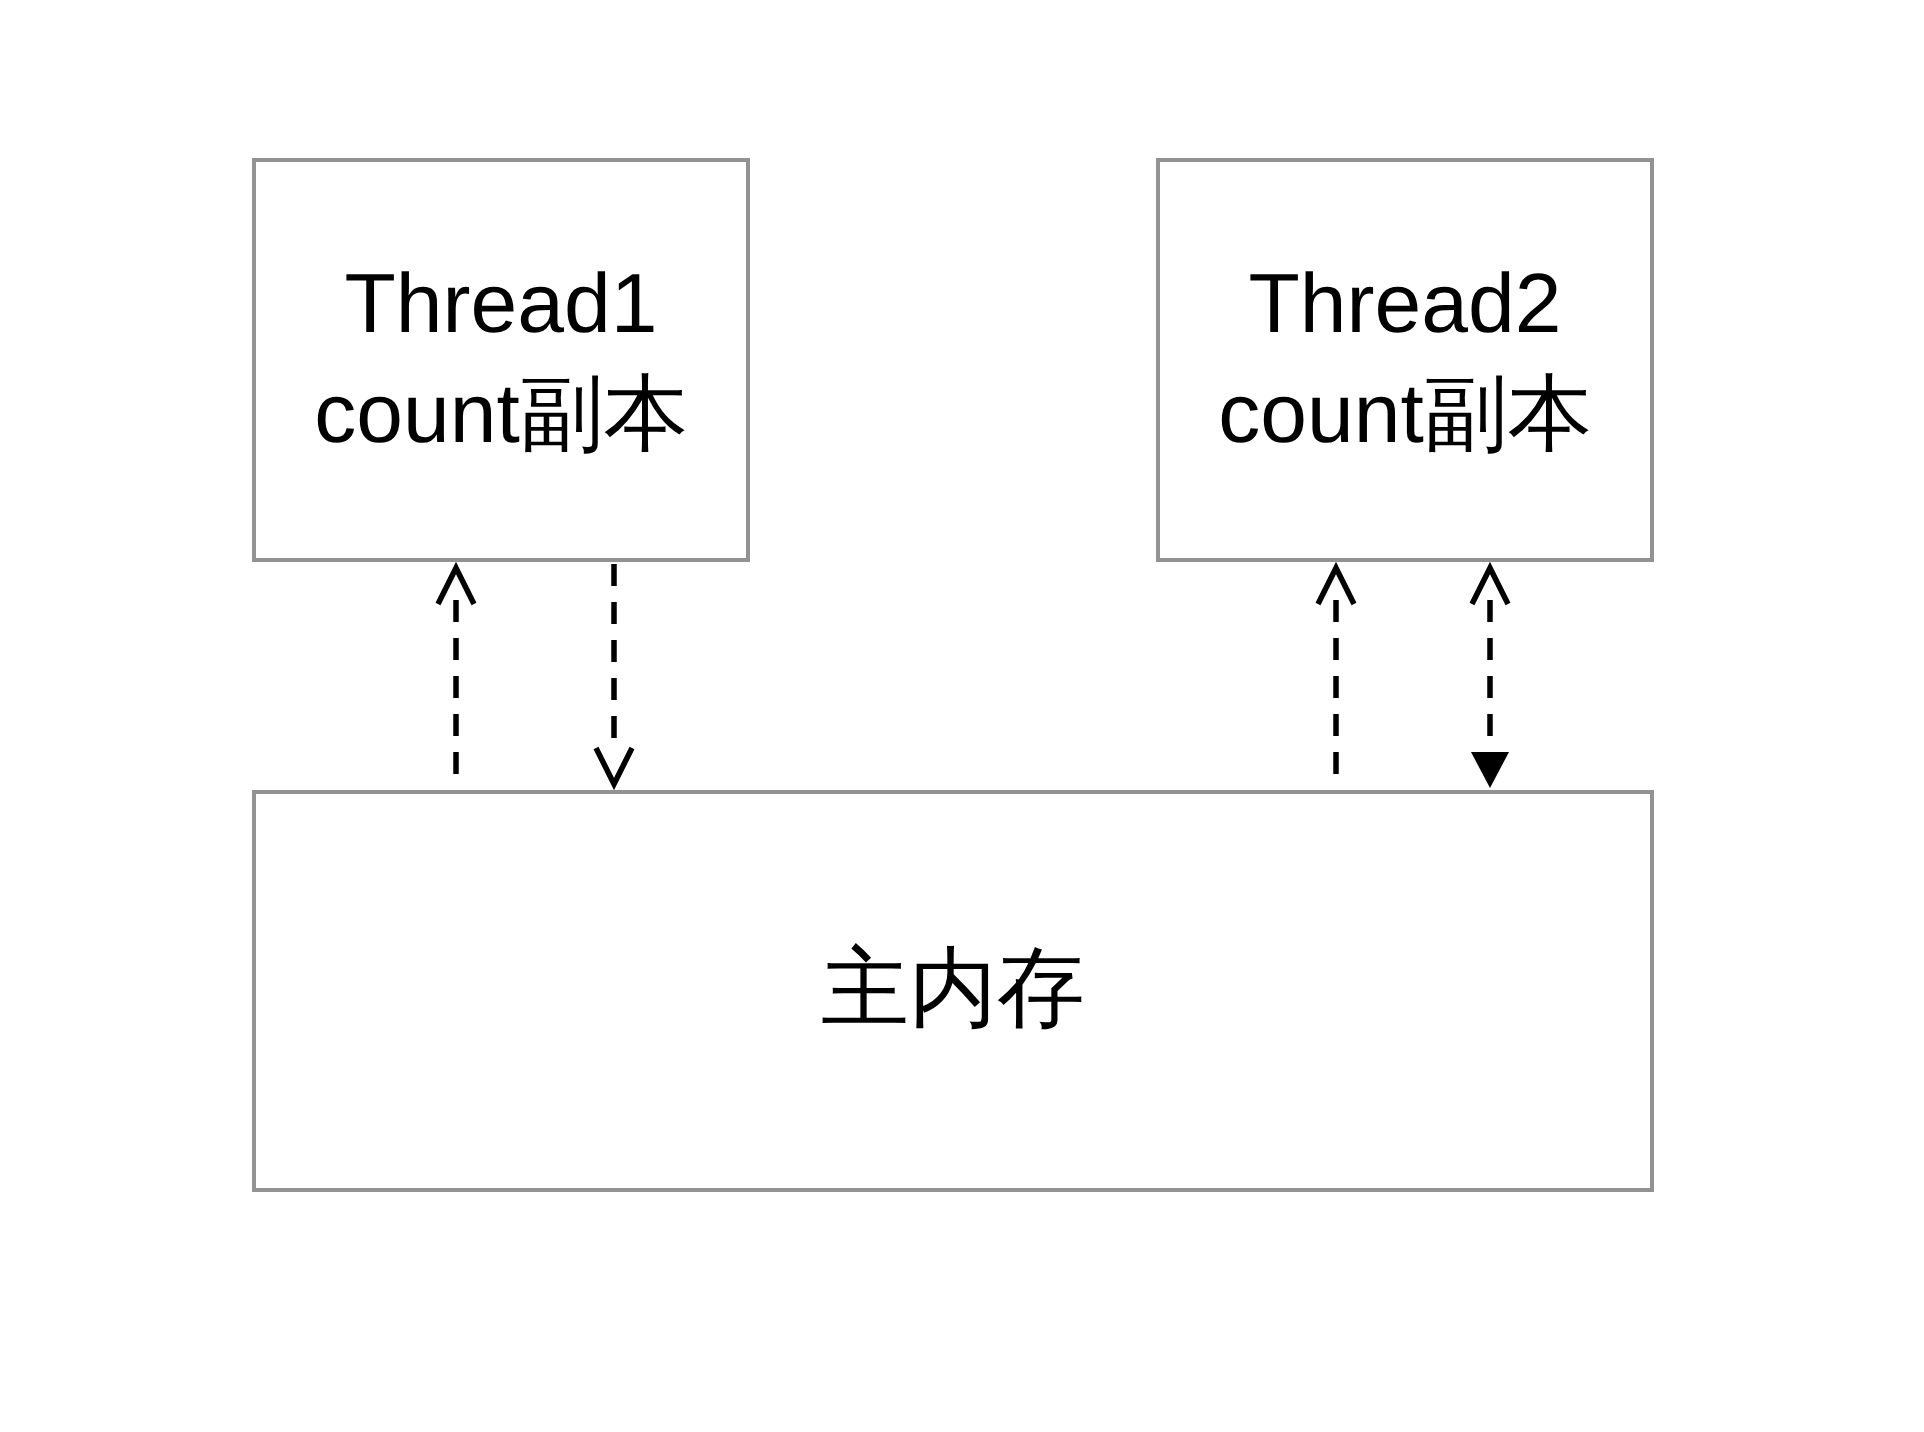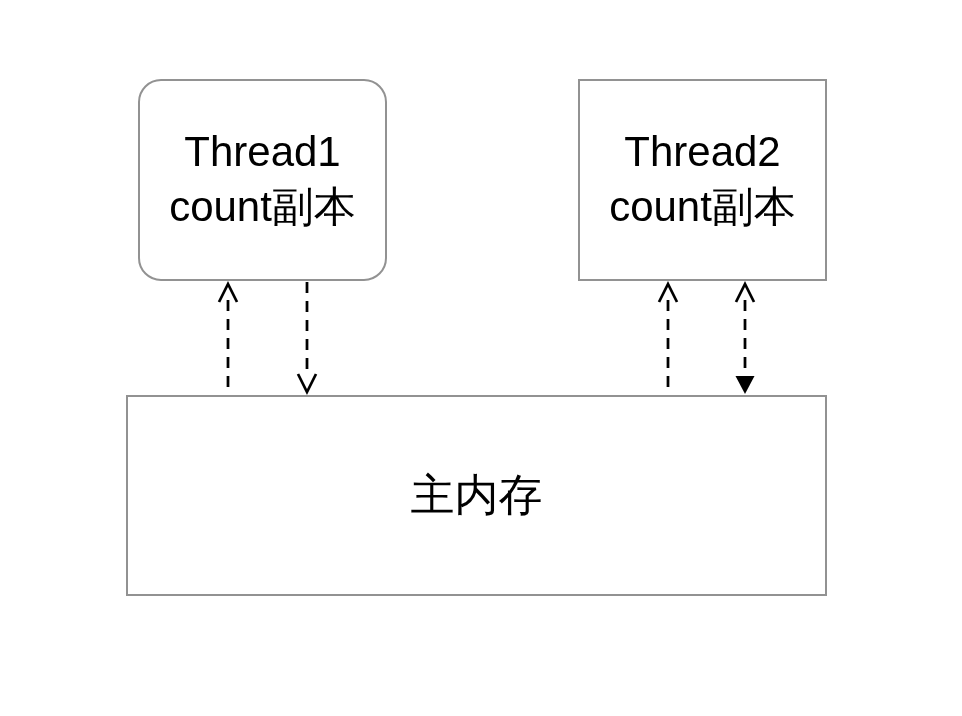"Thread1" .thread1-box { border-radius: 23px -> none; left: 138px -> 126px }
